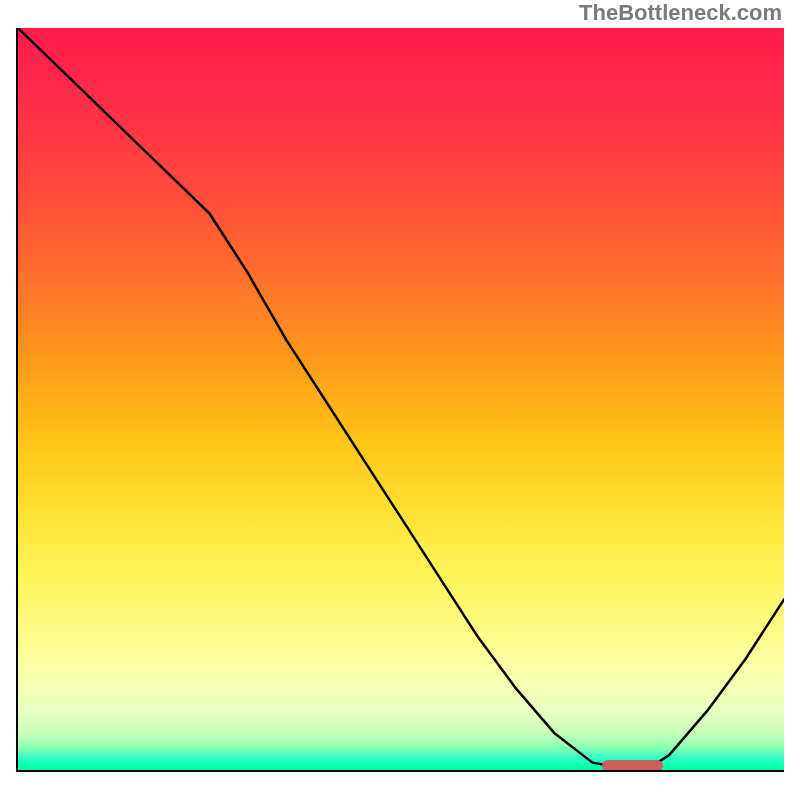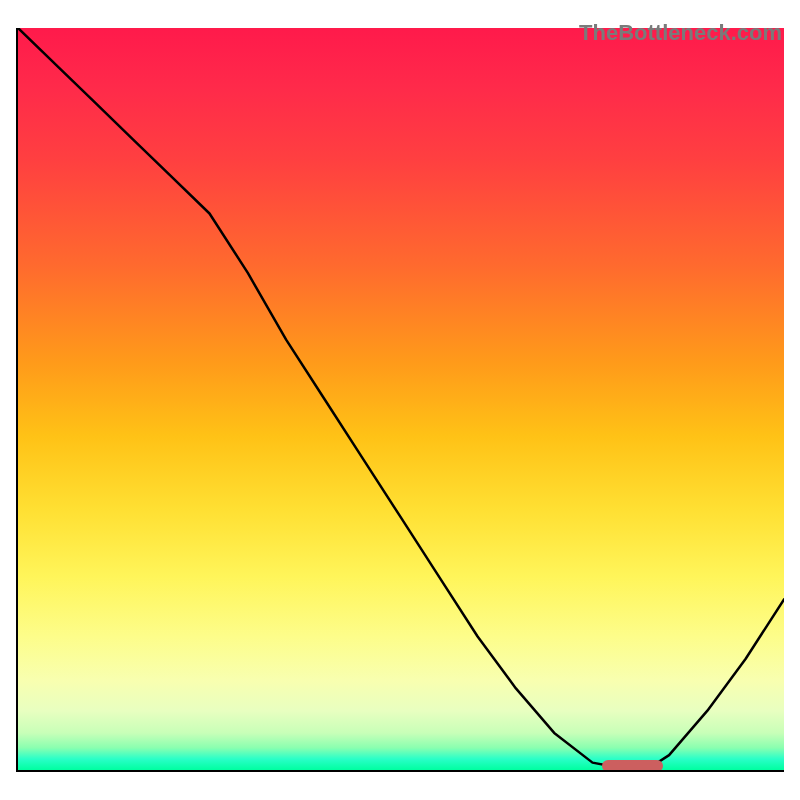"TheBottleneck.com" .watermark { top: 20px -> 0 }
